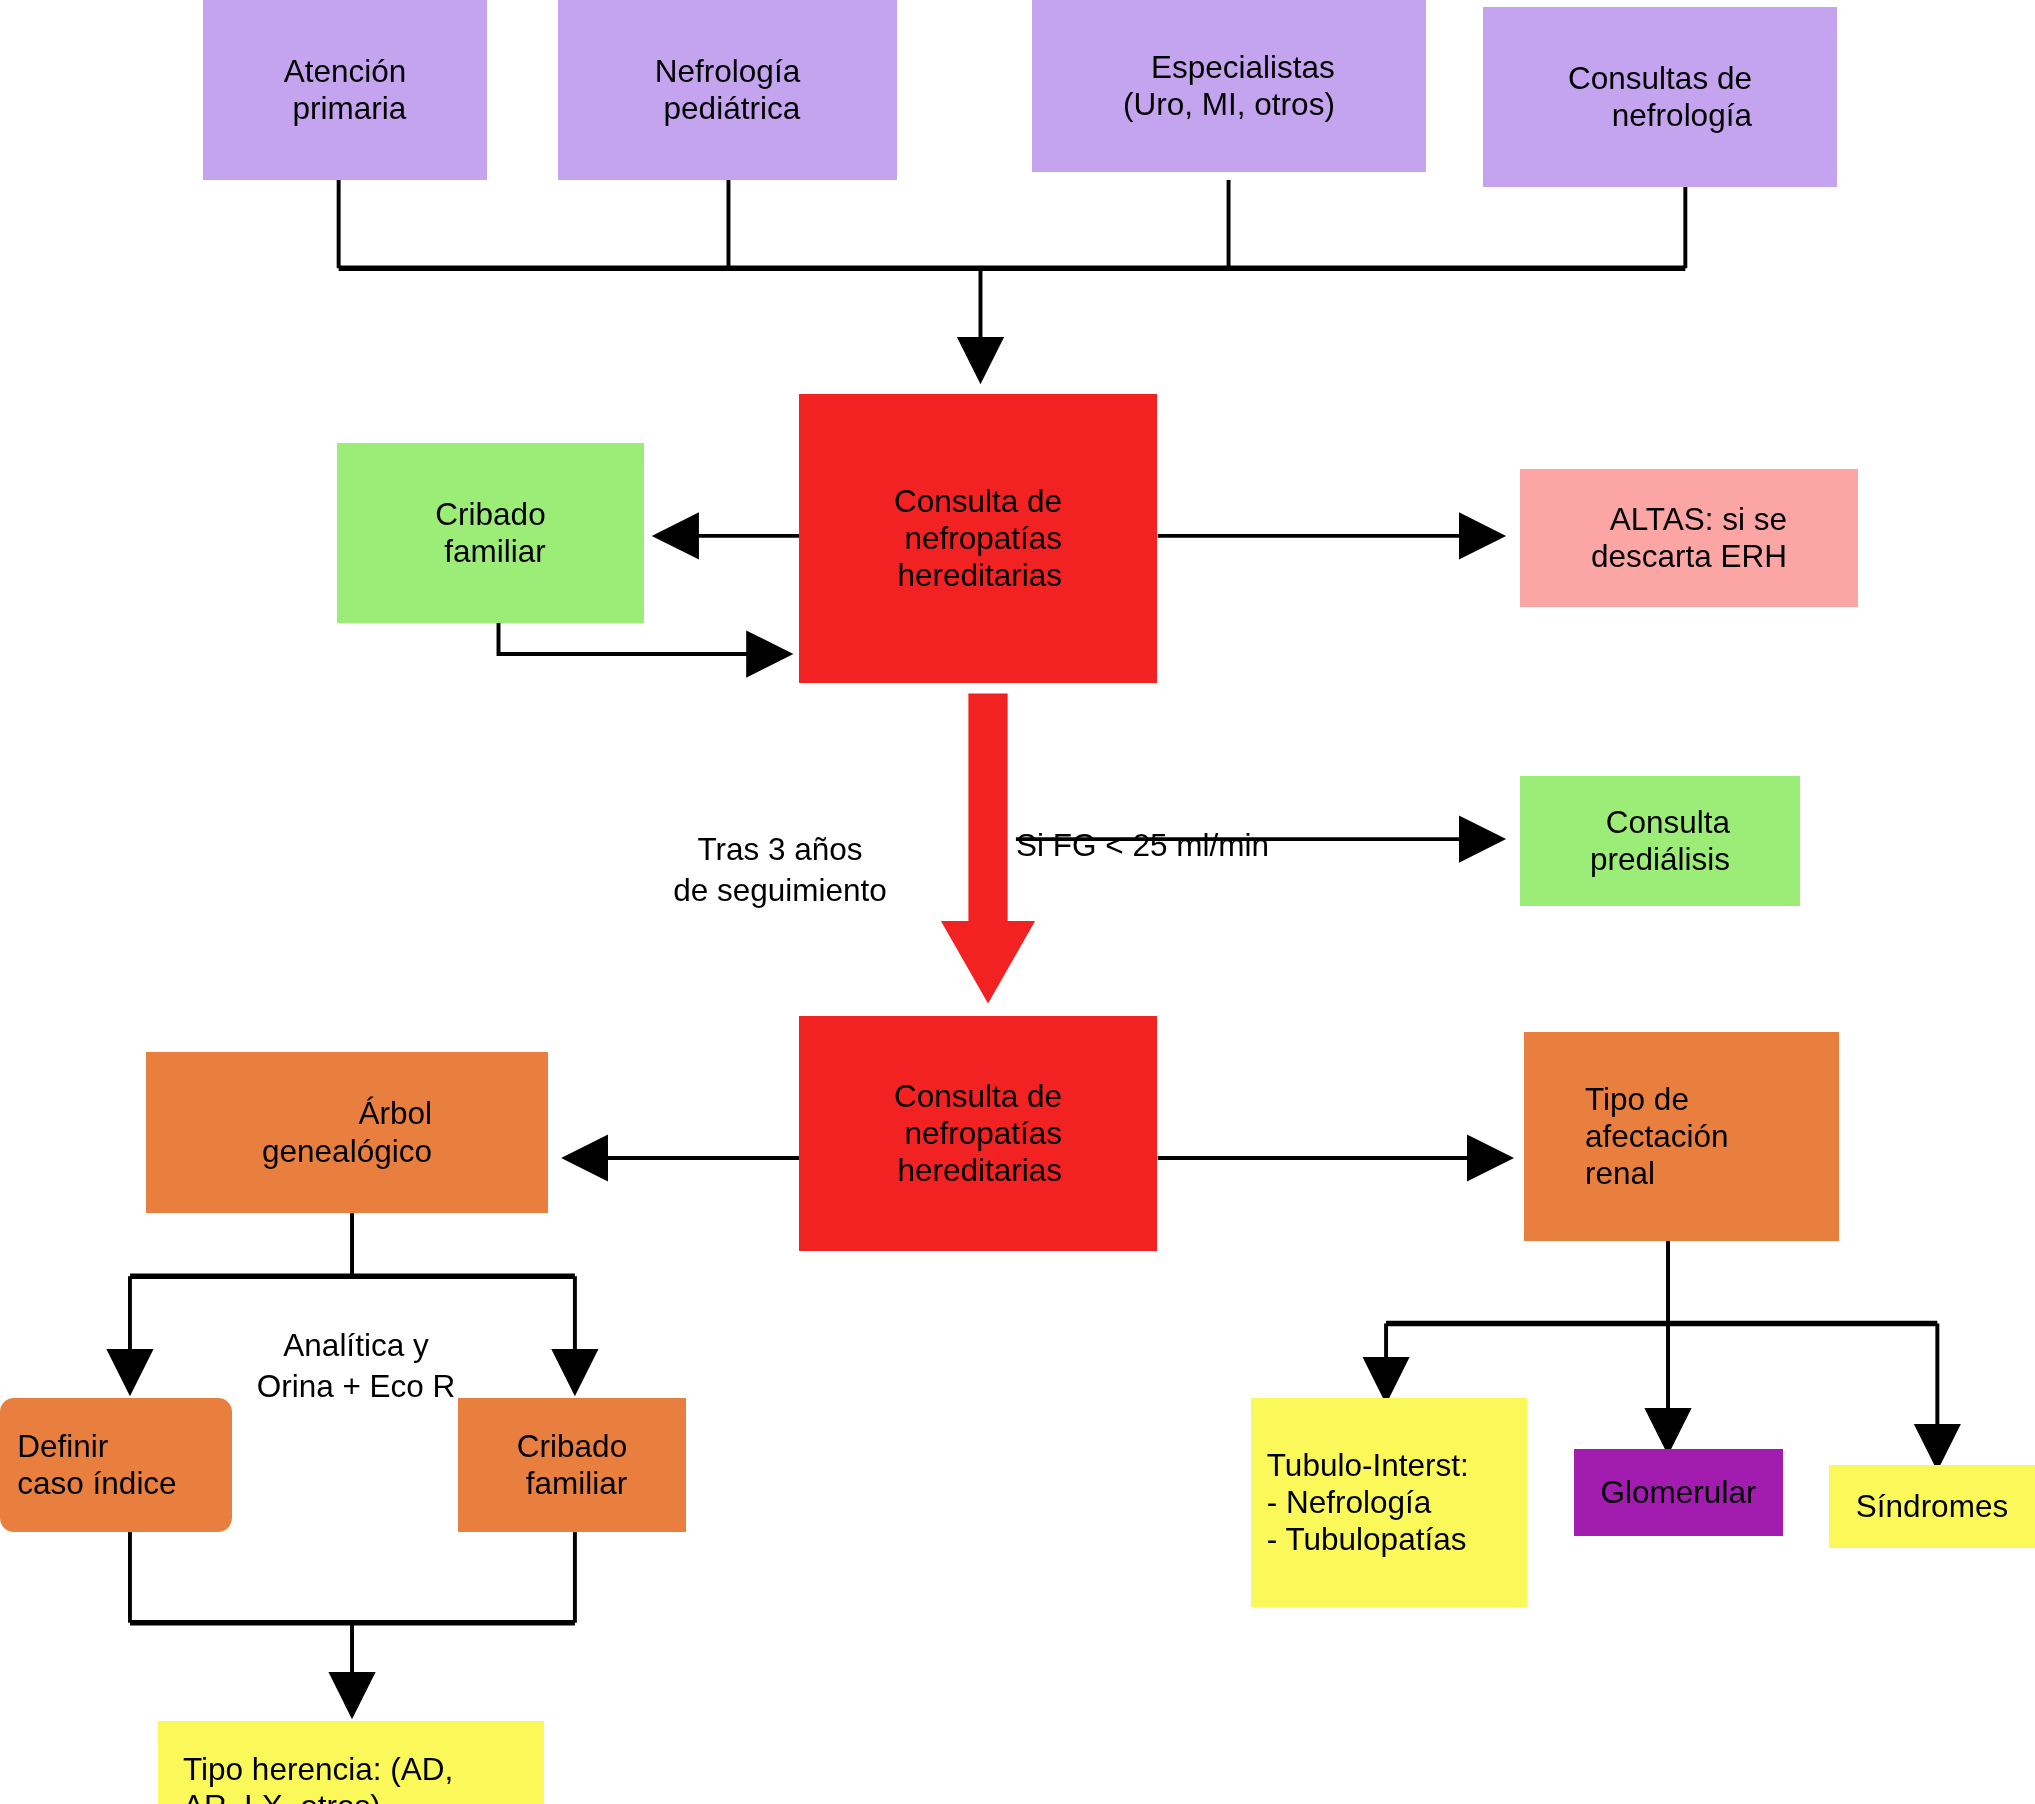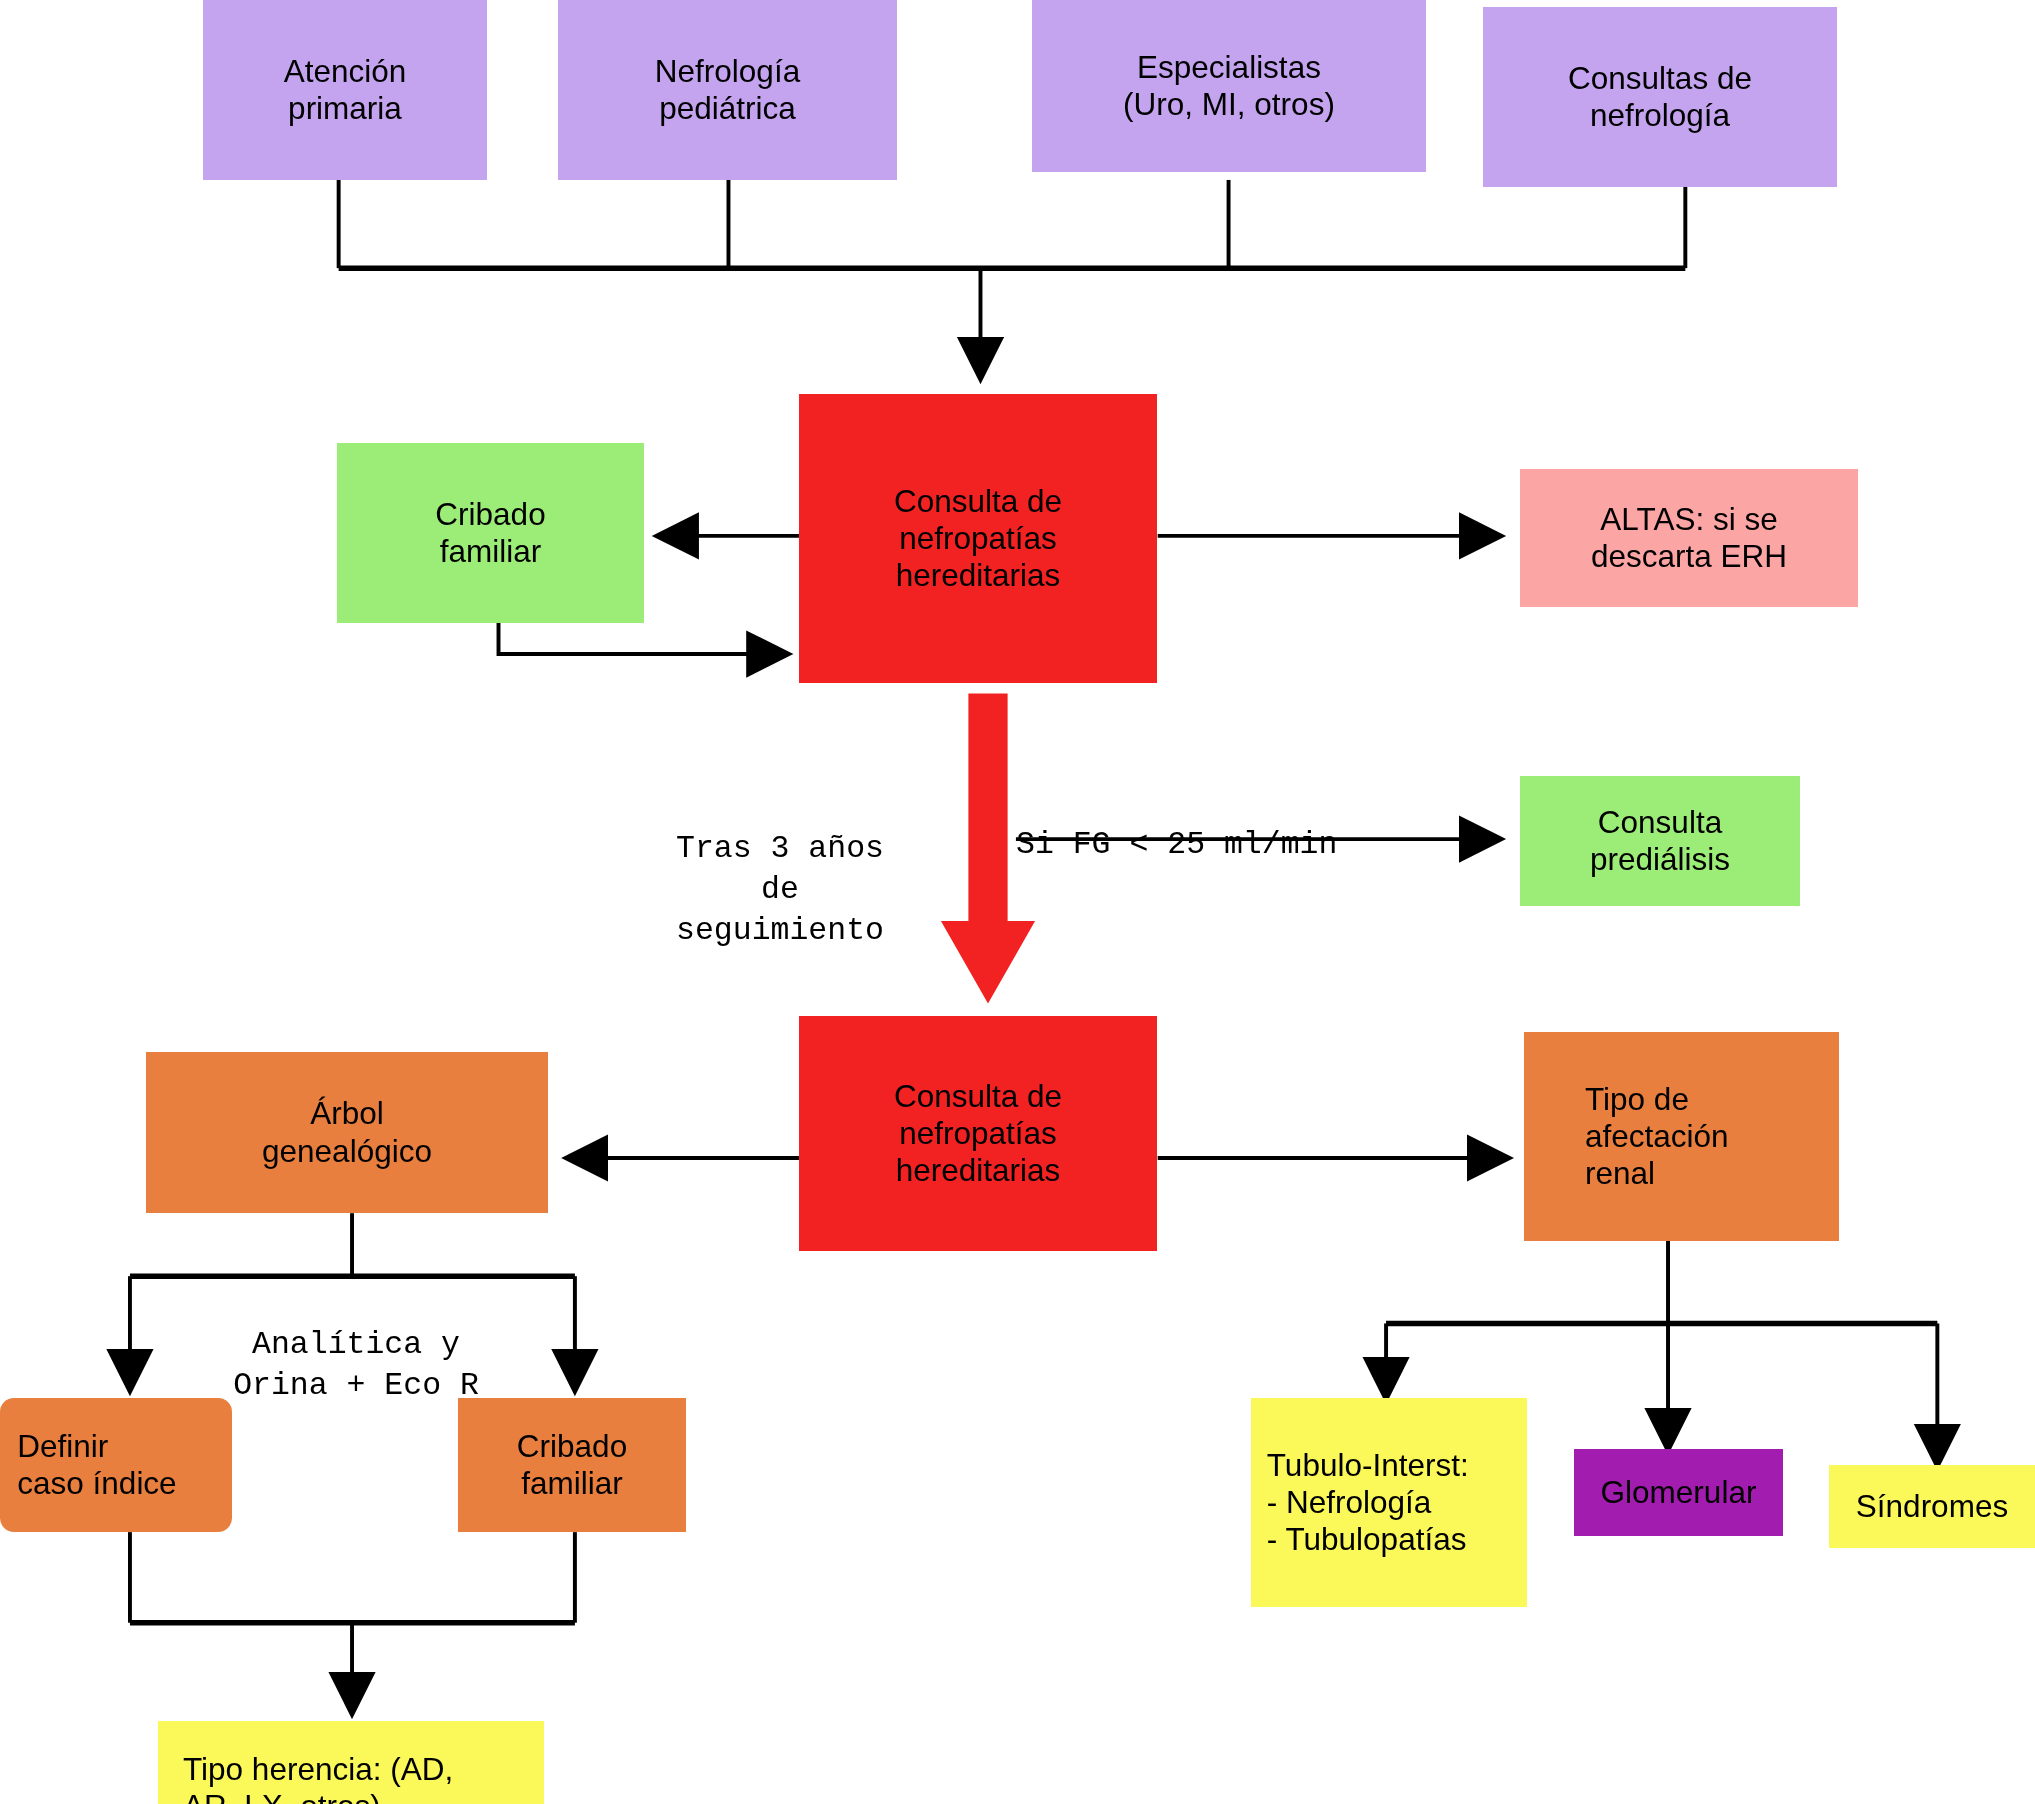"Atención" .node { text-align: center -> right }
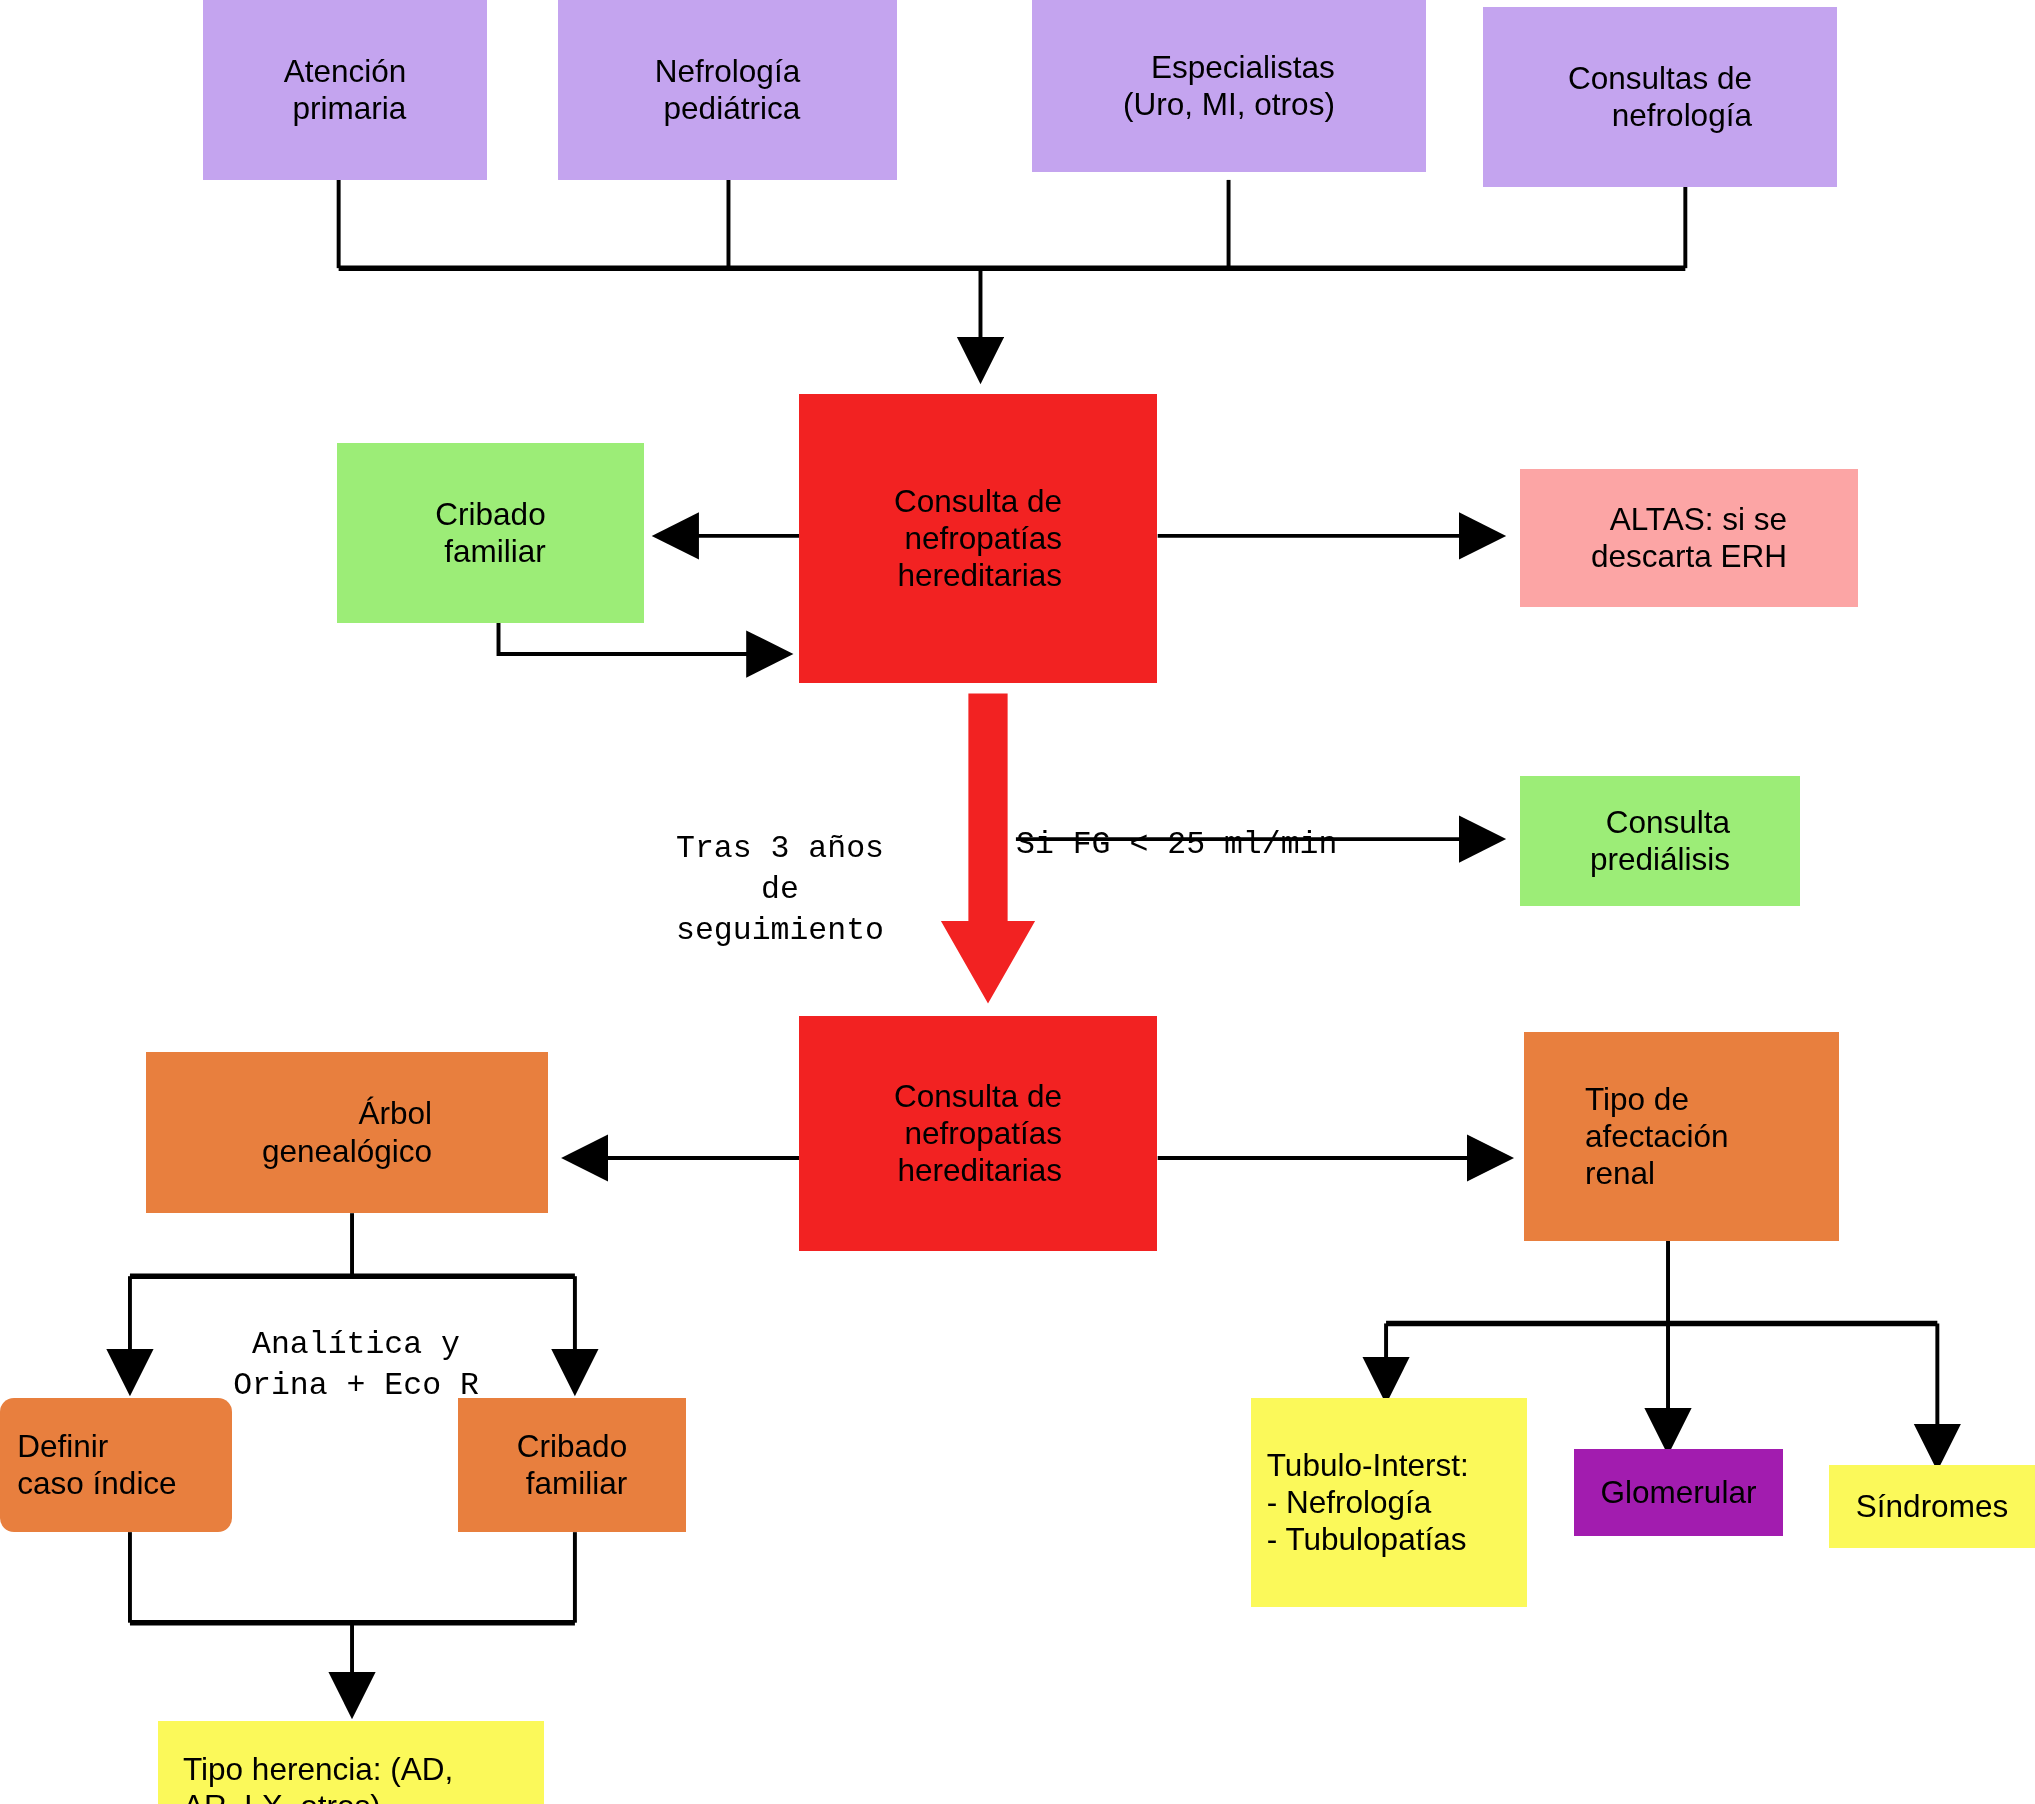"Tras 3 años" .lbl { font-family: Liberation Mono, monospace -> none }
